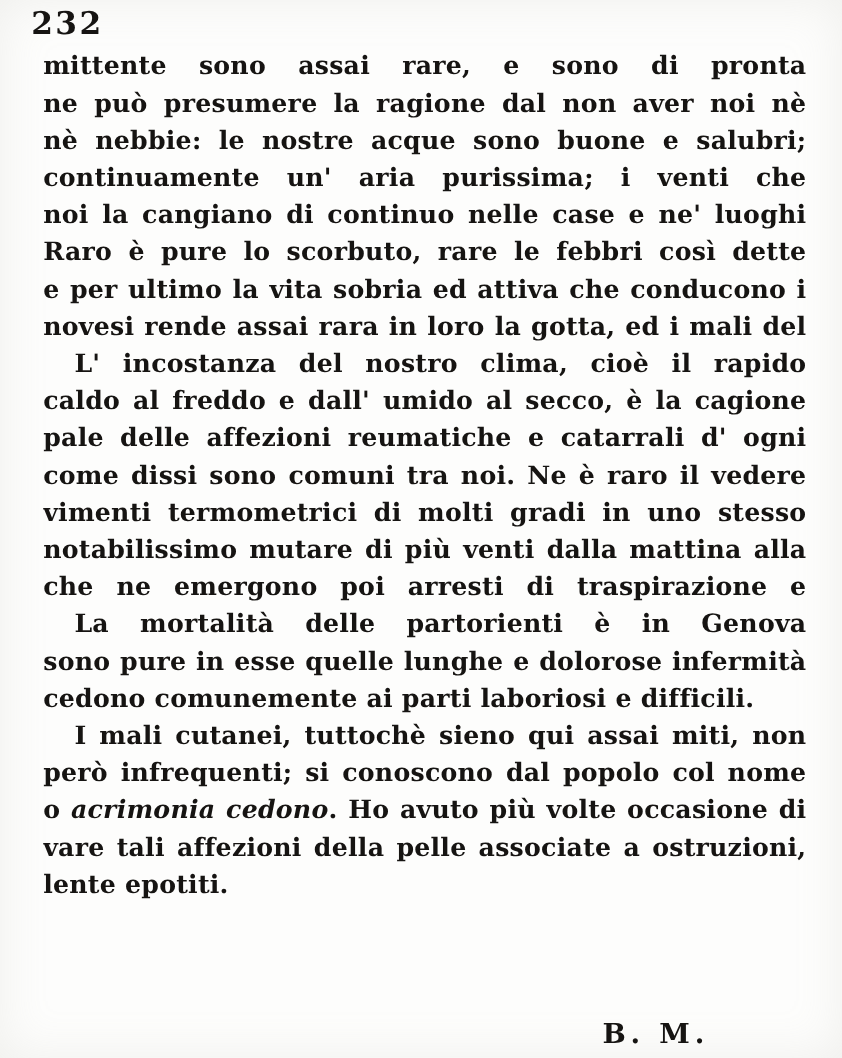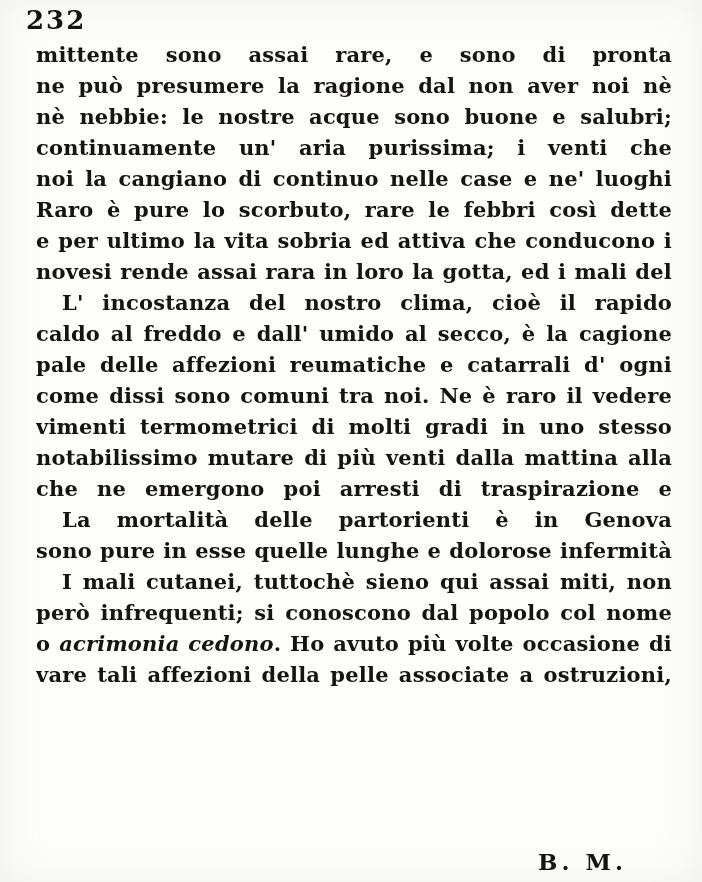"cedono comunemente ai parti laboriosi" div.line { html: none -> <div><span>cedono comunemente ai parti laboriosi e difficili.</span></div> }
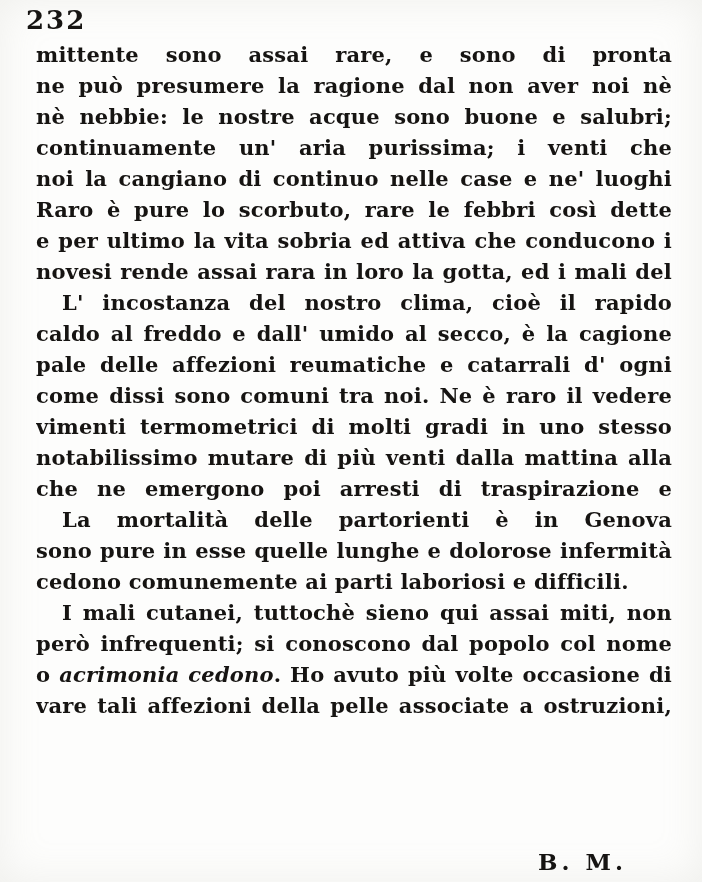"lente epotiti." div.line { html: none -> <div><span>lente epotiti.</span></div> }
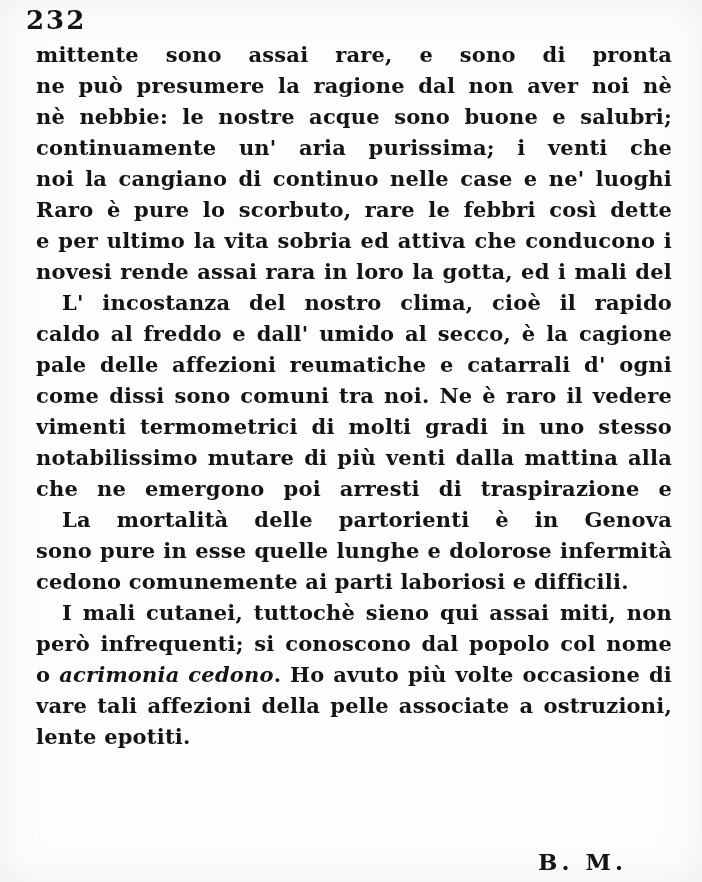"B. M." .signature { margin-left: 36px -> none }
